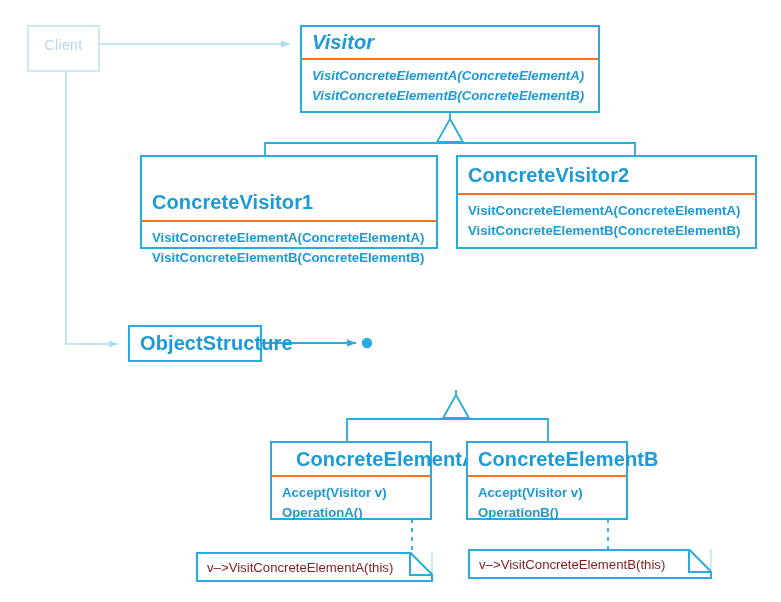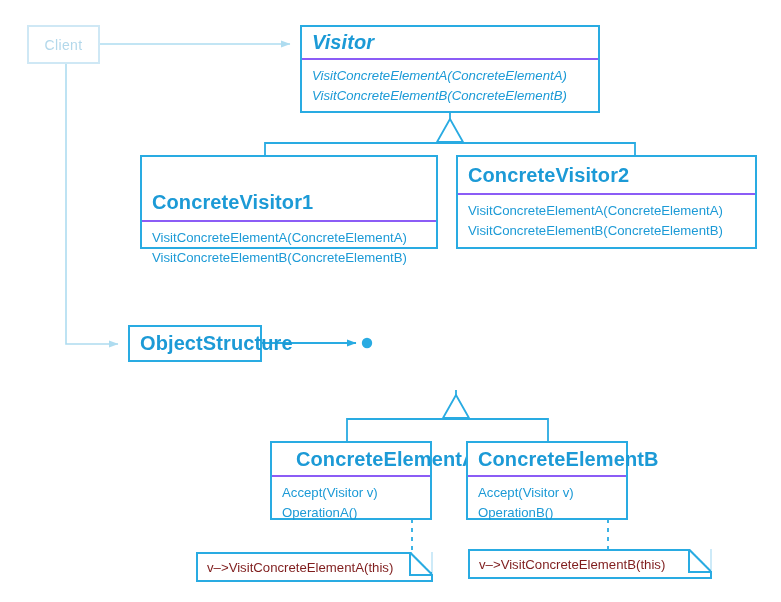"Client" div.uml-class { height: 39px -> 47px }
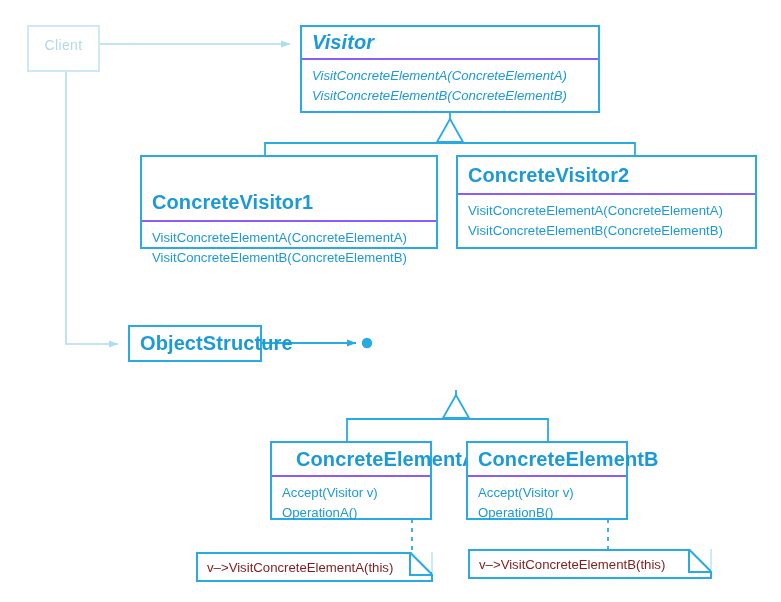"VisitConcreteElementA(ConcreteElementA)" .uml-class .cls-compartment { border-top: 2px solid #8b5cf6 -> 2px solid #f97316; font-weight: none -> bold }
